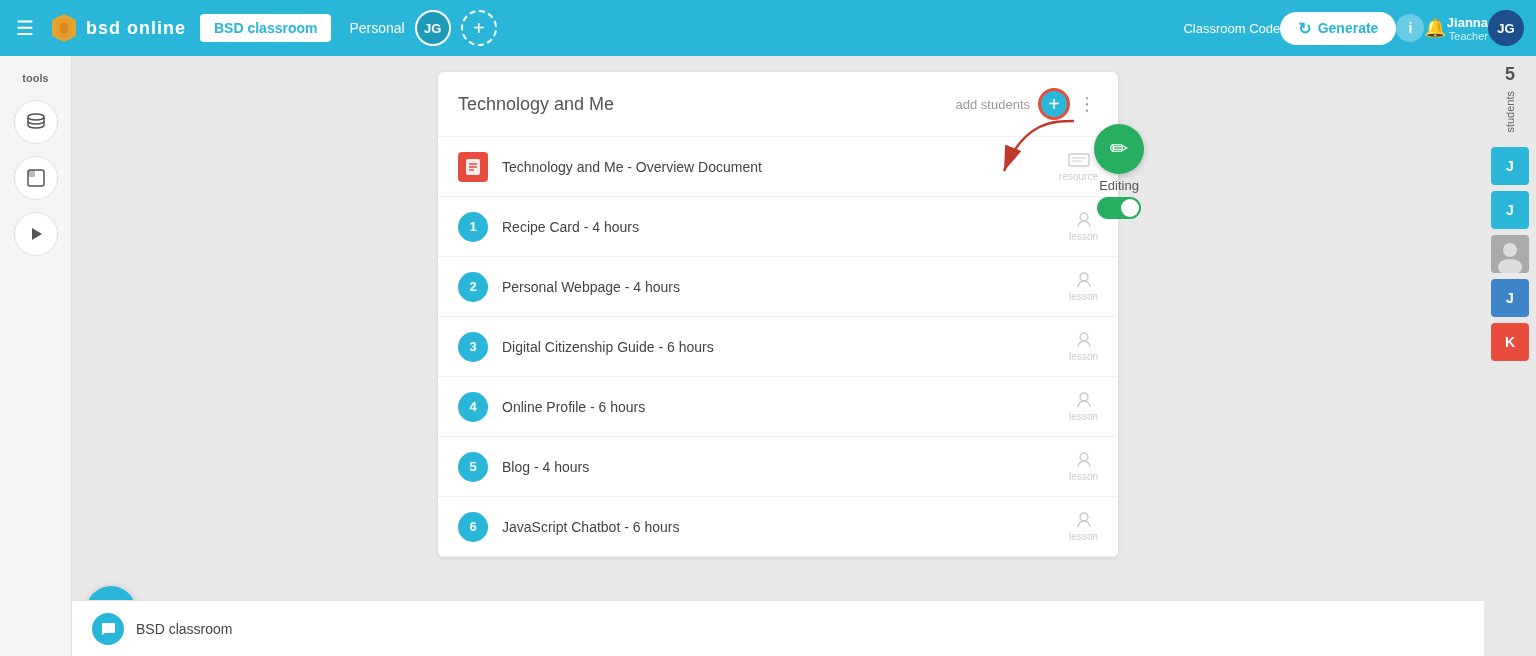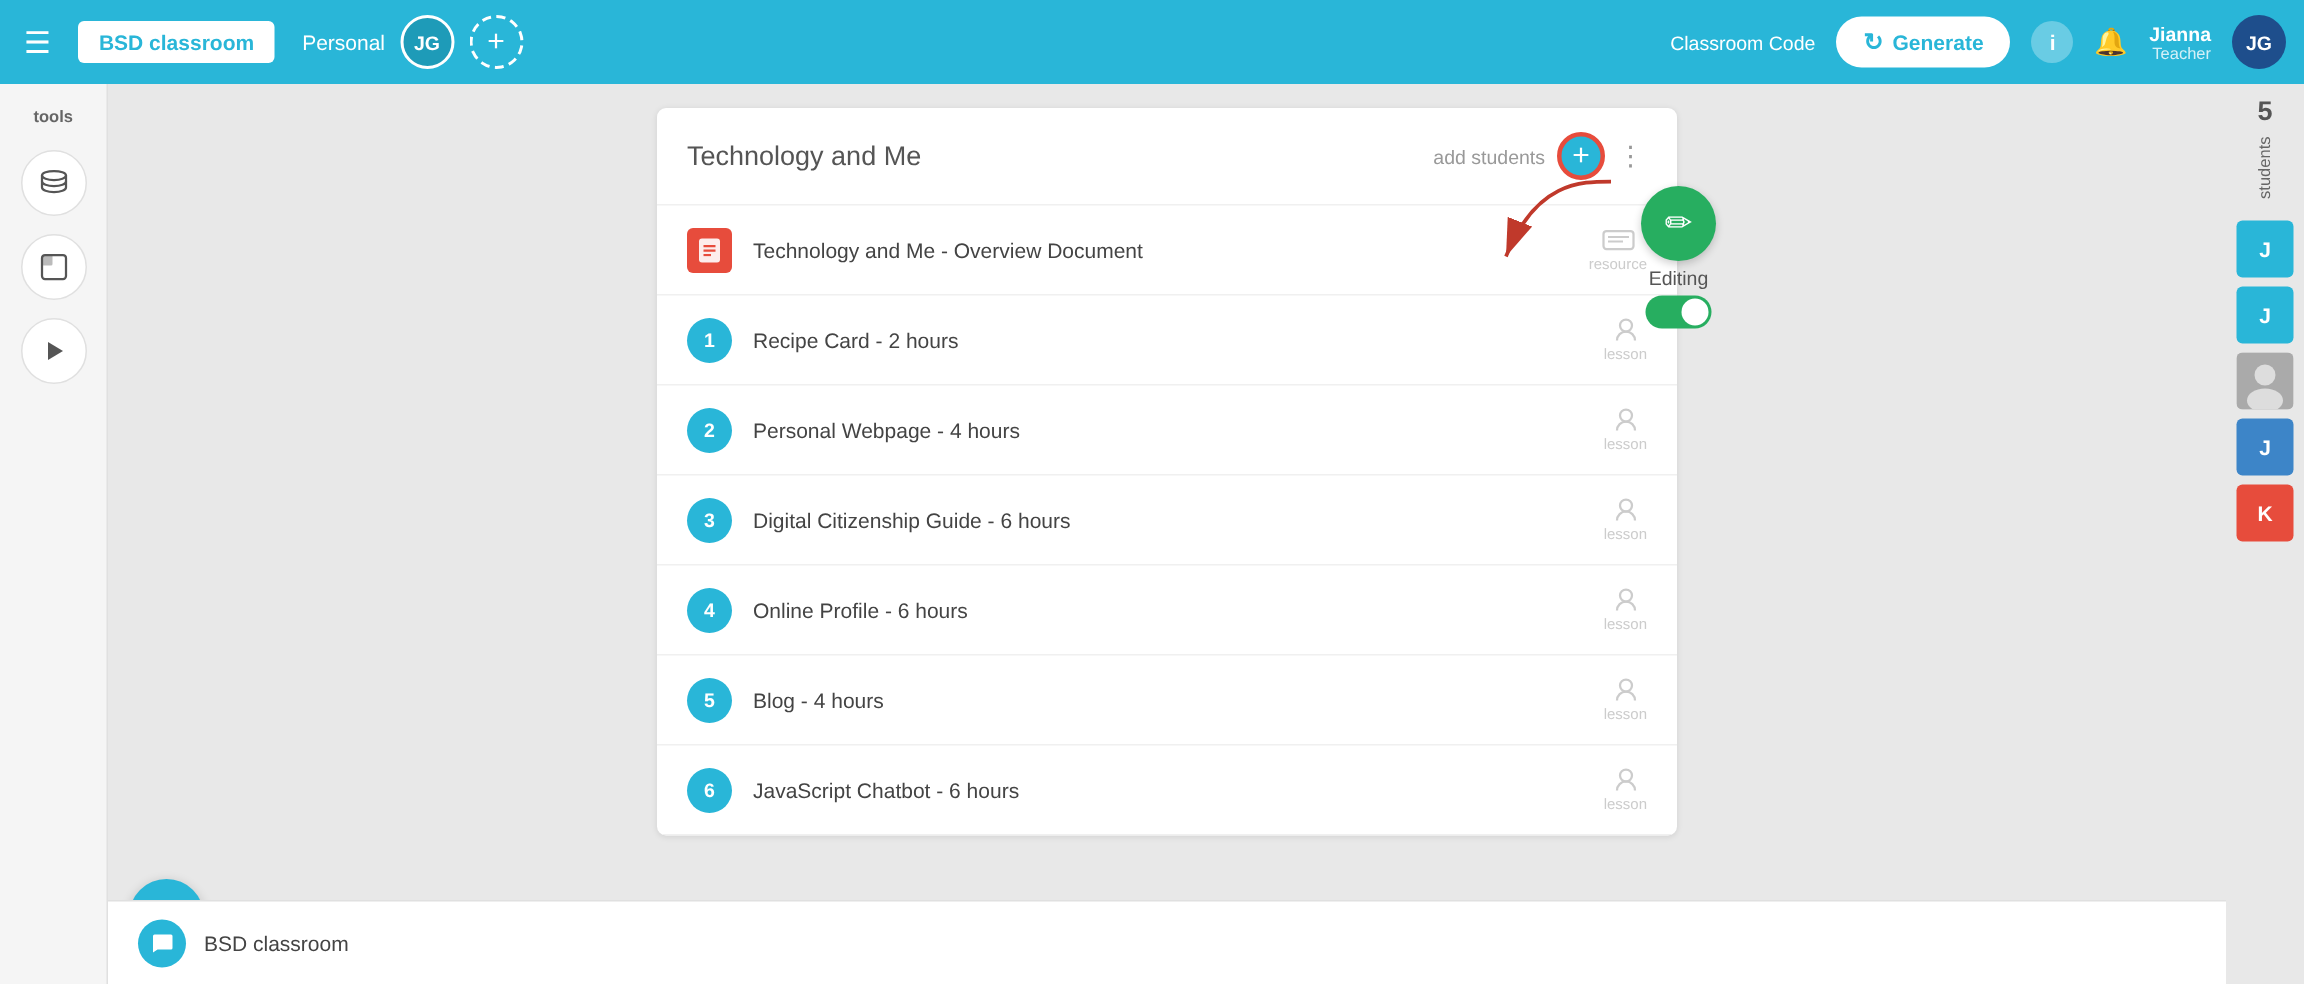"bsd online" div.topnav-logo { html: none -> <div> <svg> <polygon></polygon> <polygon></polygon> <polygon></polygon> </svg> <span> <span>bsd</span> <span>online</span> </span> </div> }
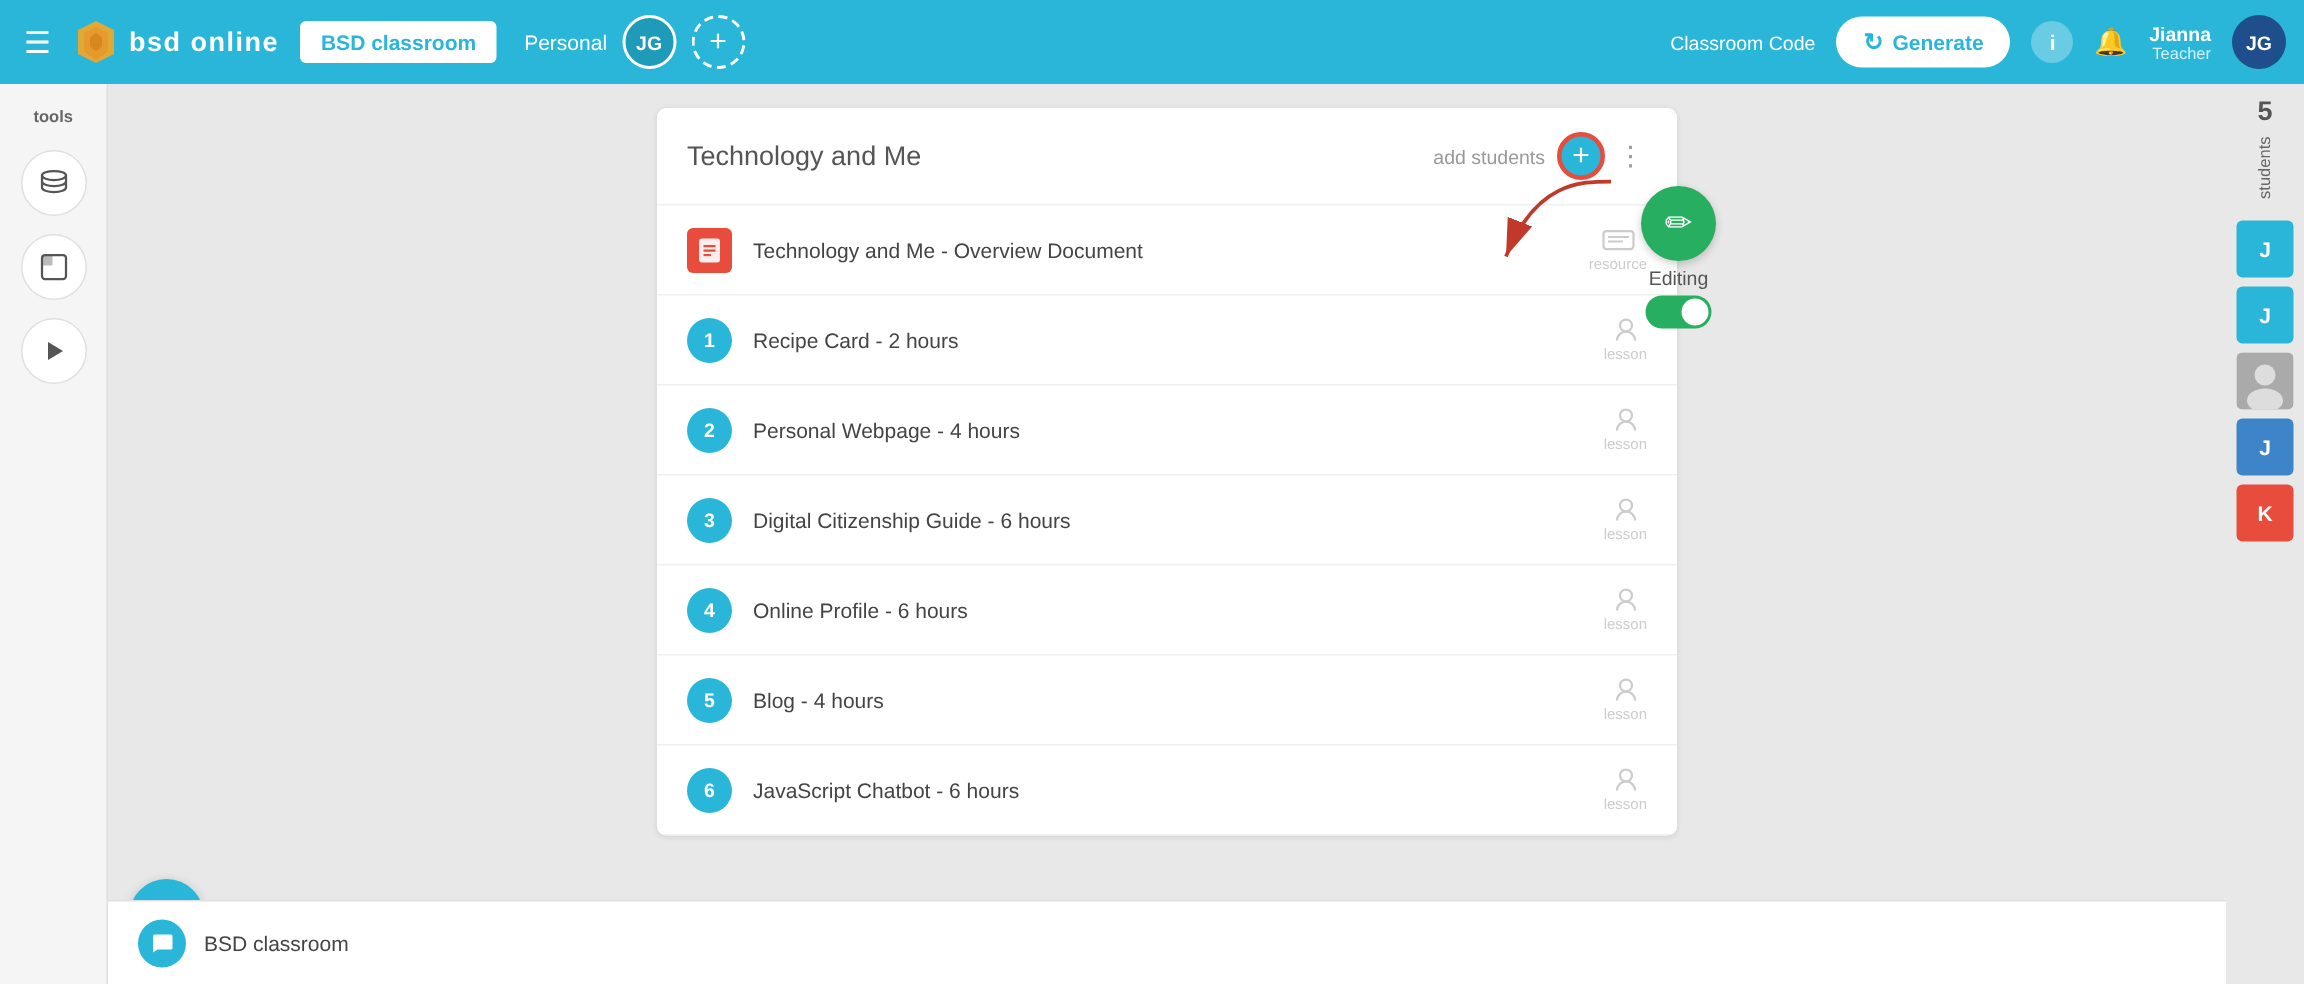"Classroom Code" .topnav-right { gap: 14px -> none }
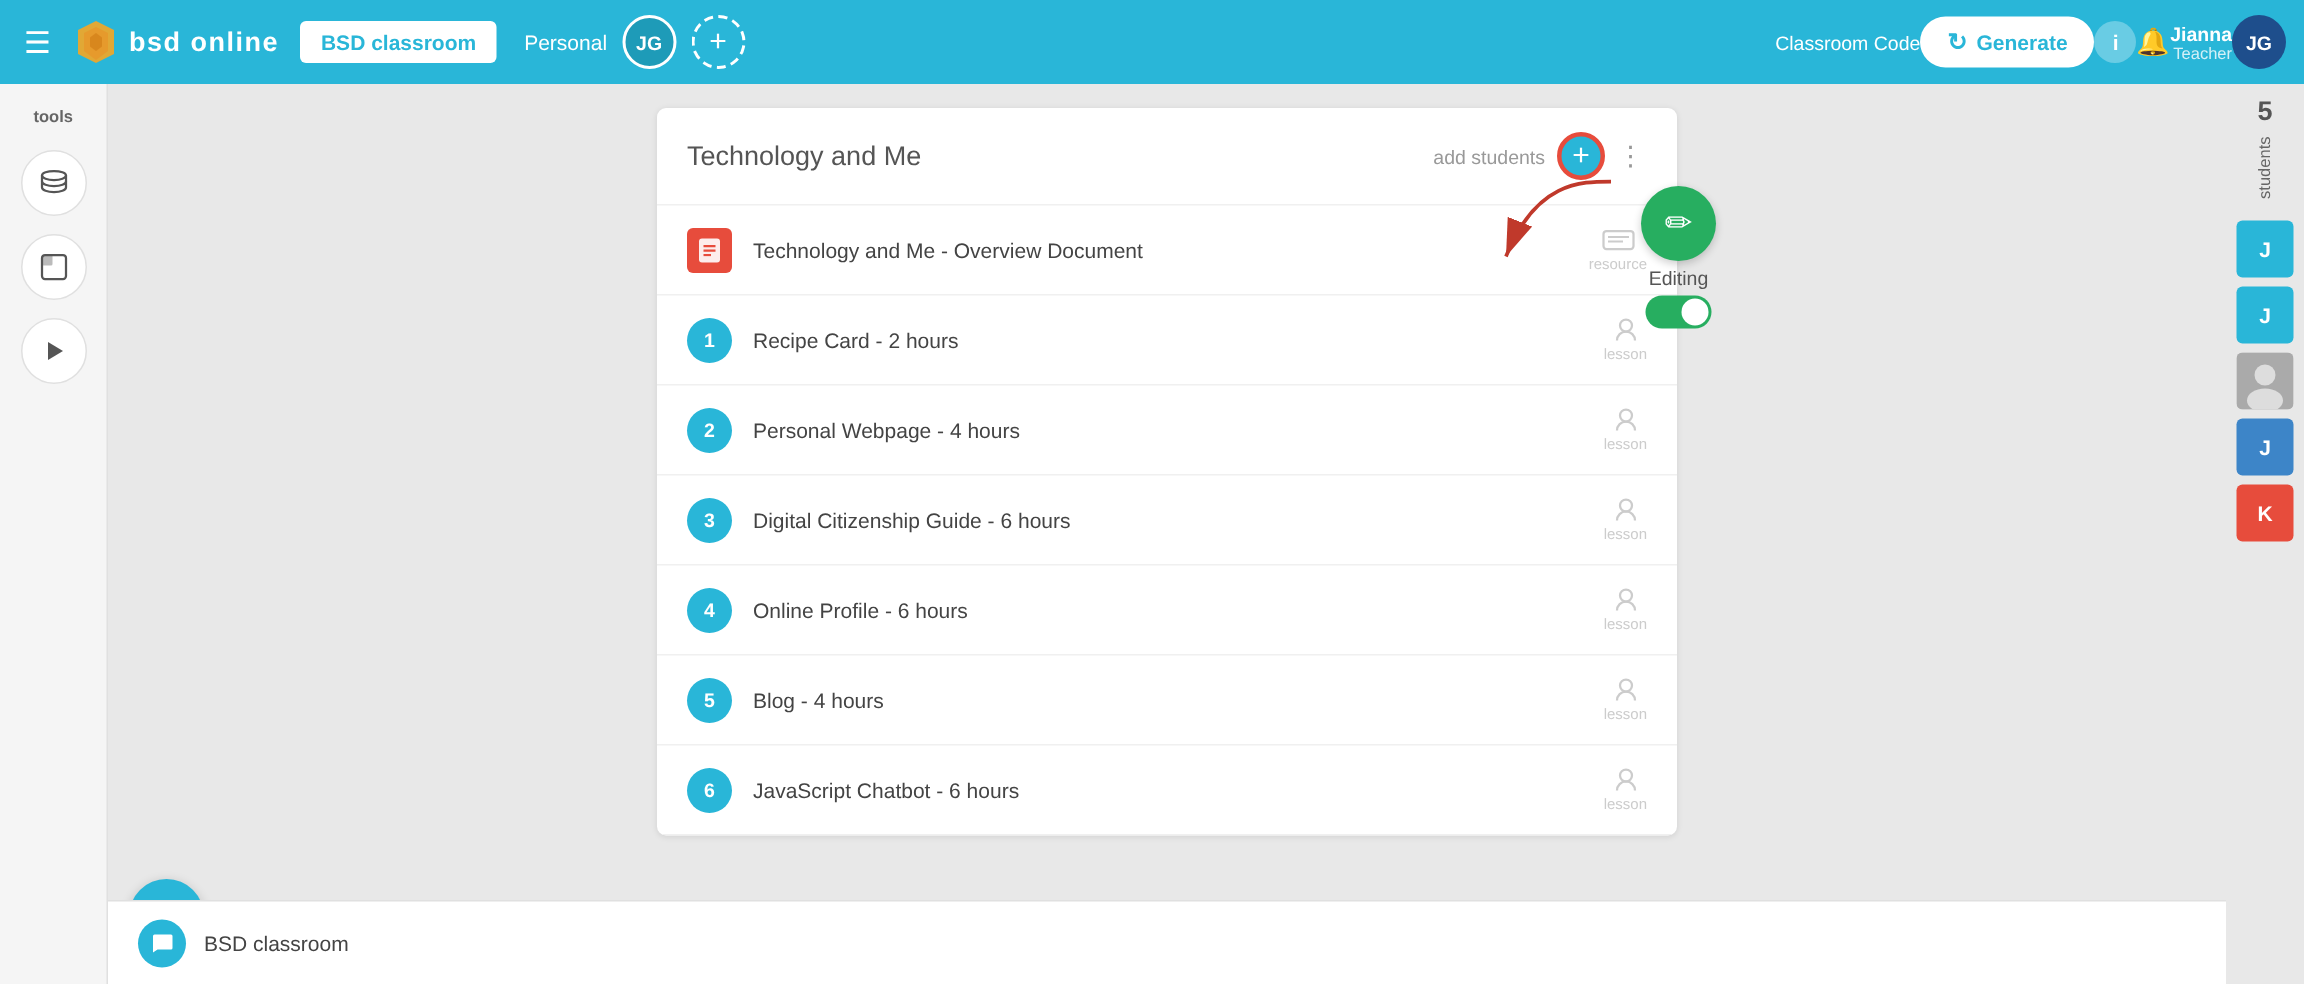"Recipe Card - 2 hours" span.lesson-name { text: 2 -> 4 }
